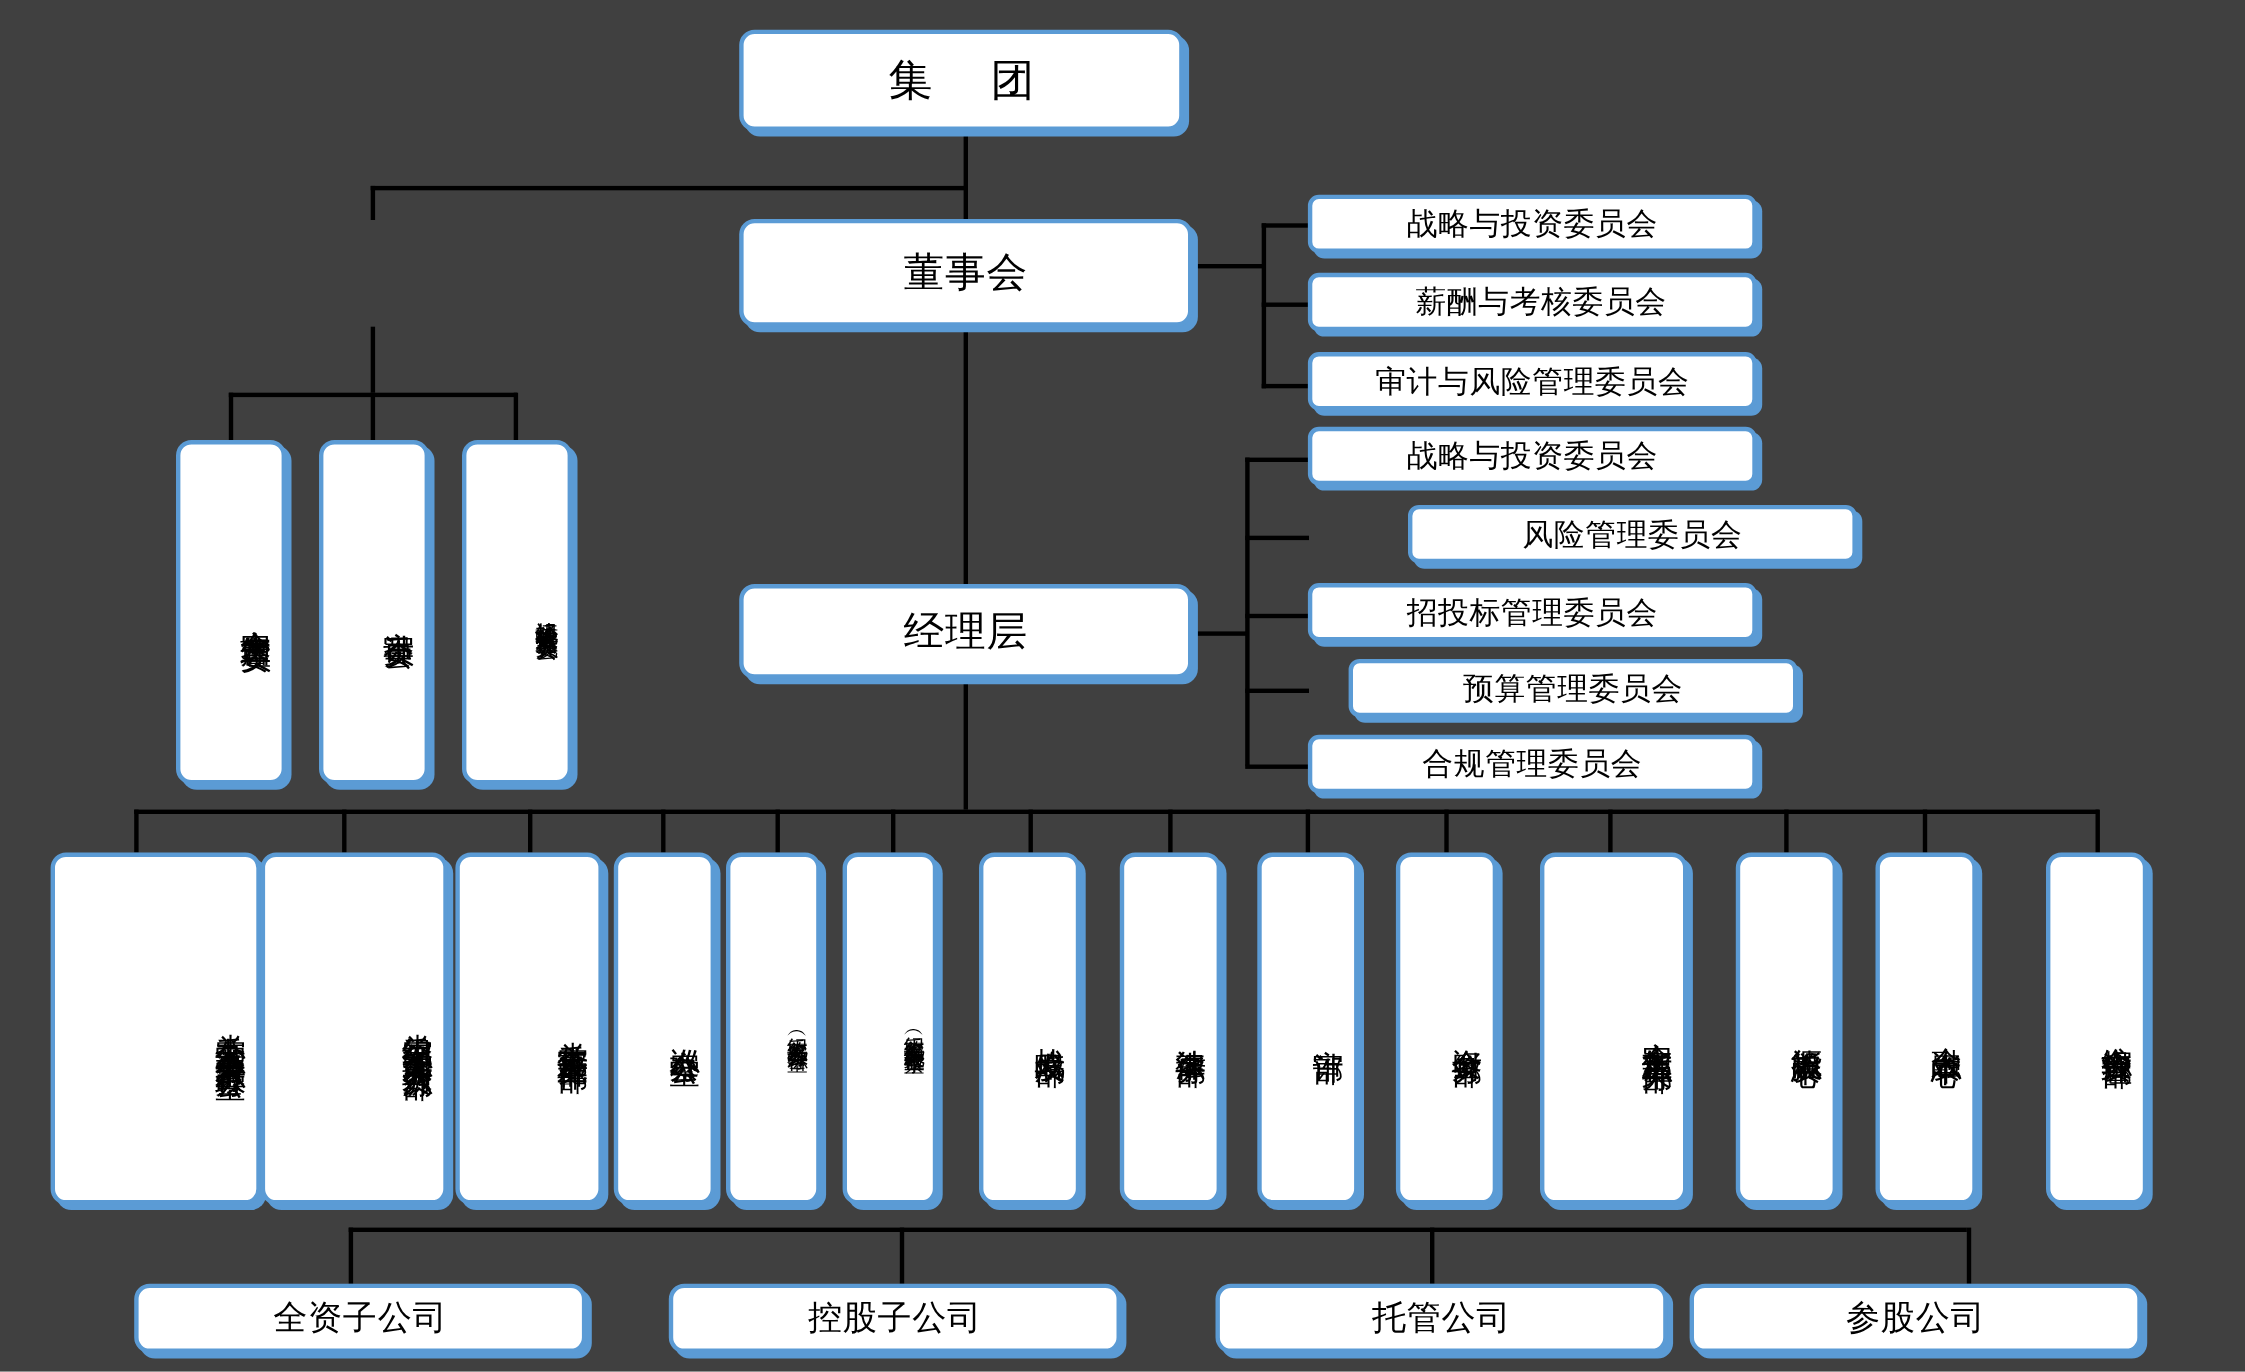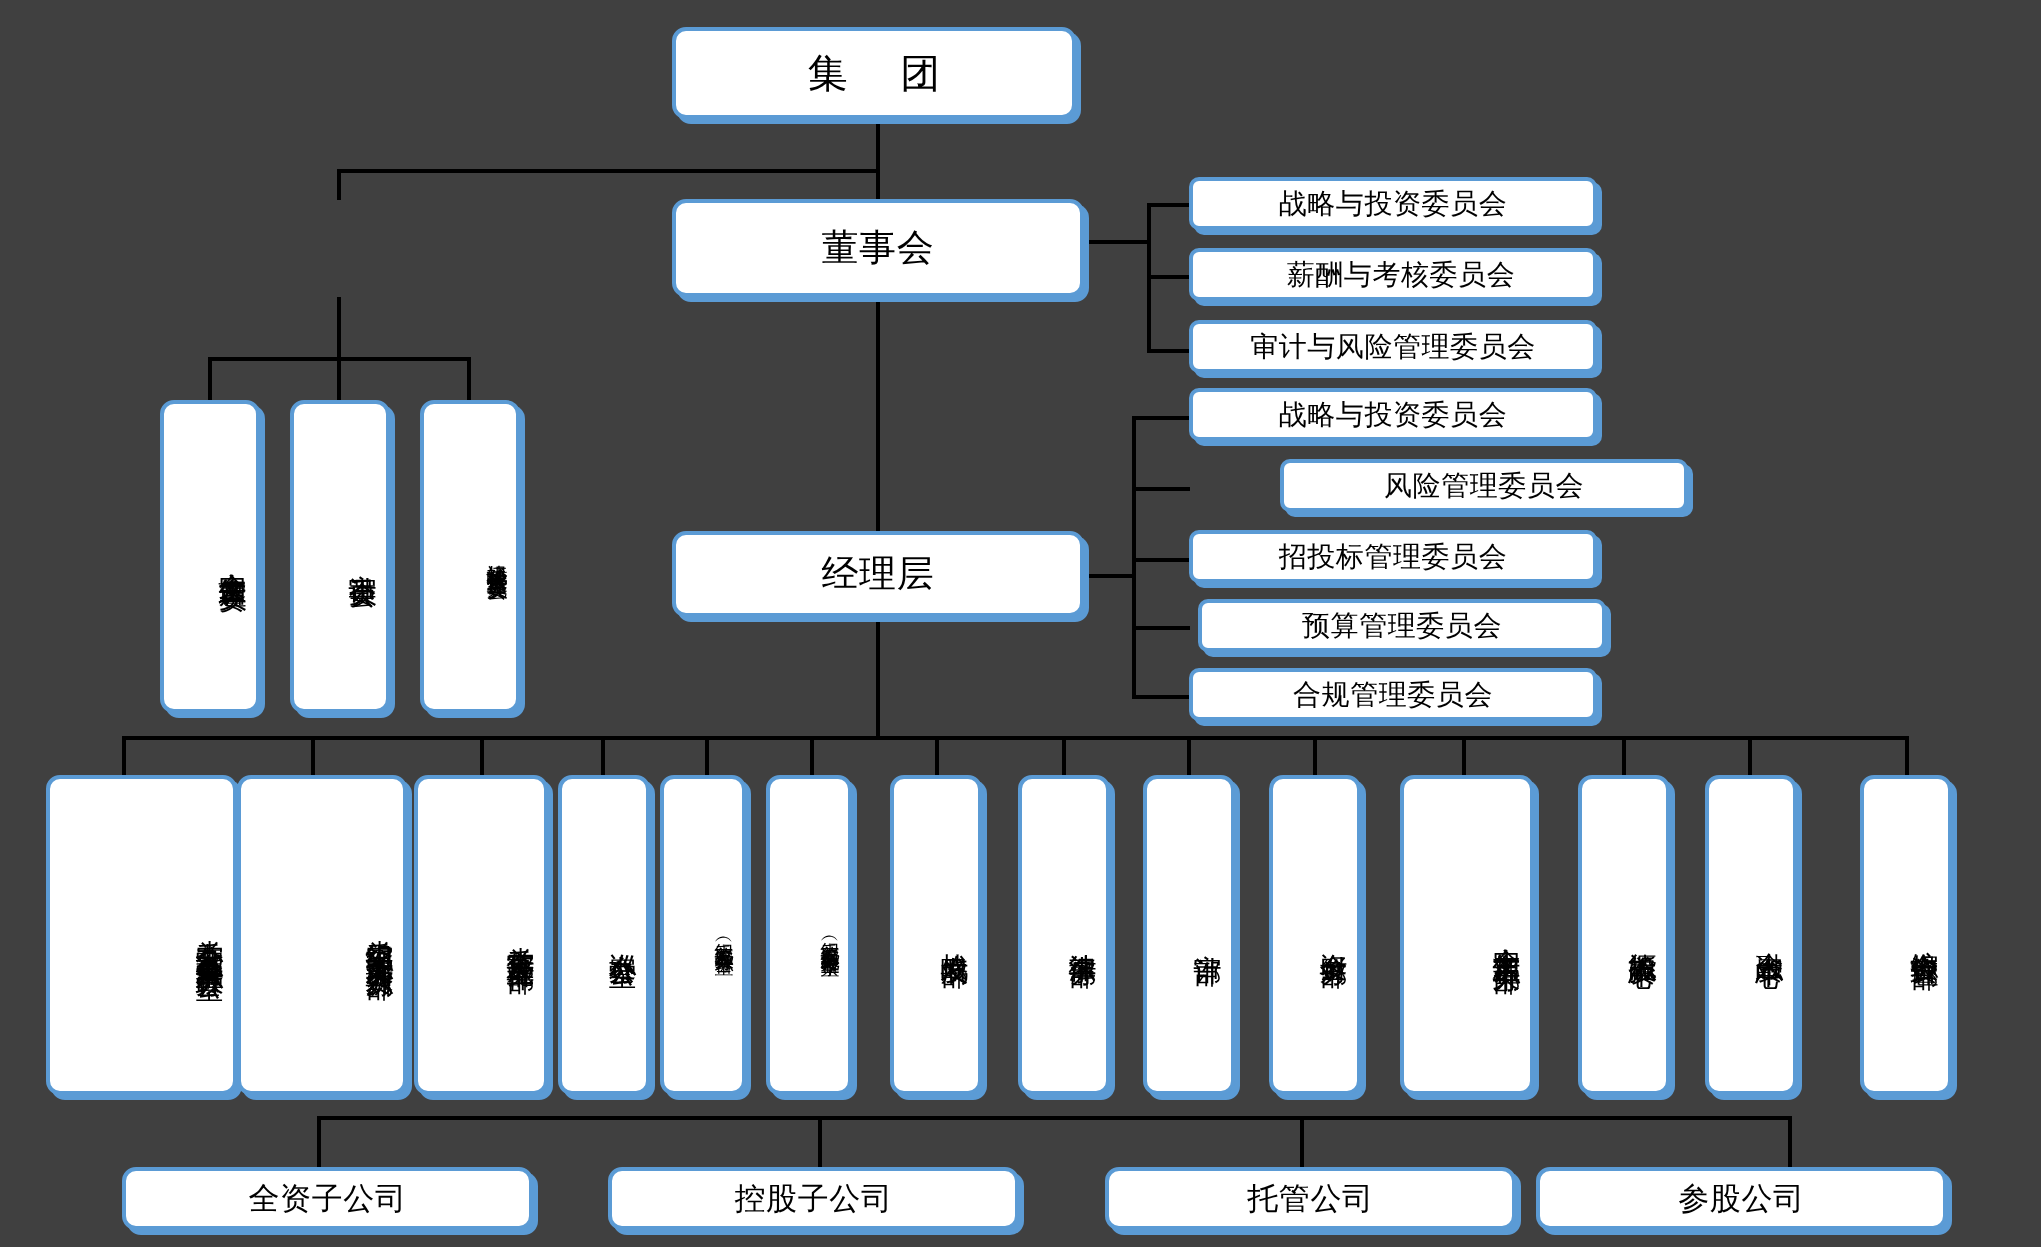"预算管理委员会" div.node { left: 1198px -> 1226px }
